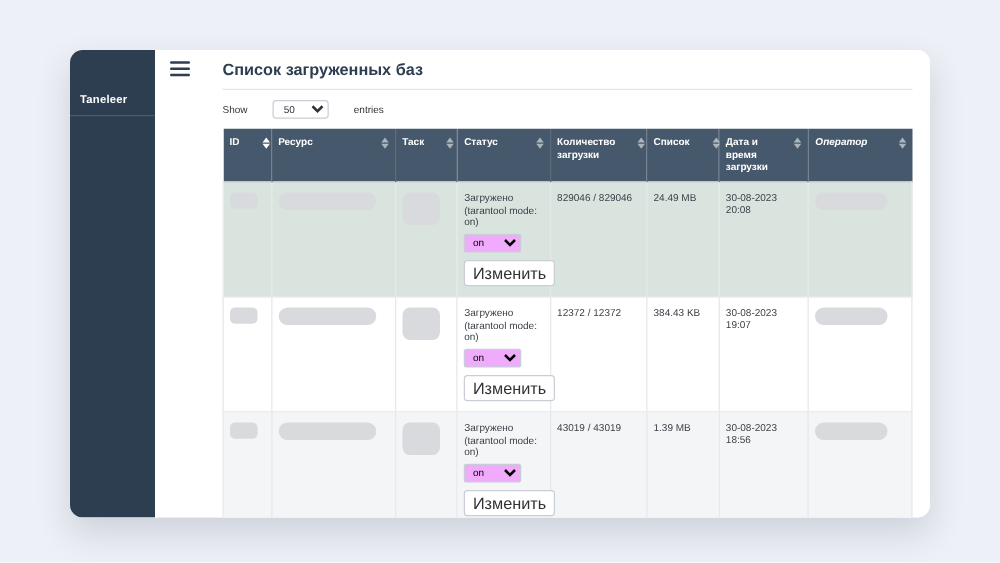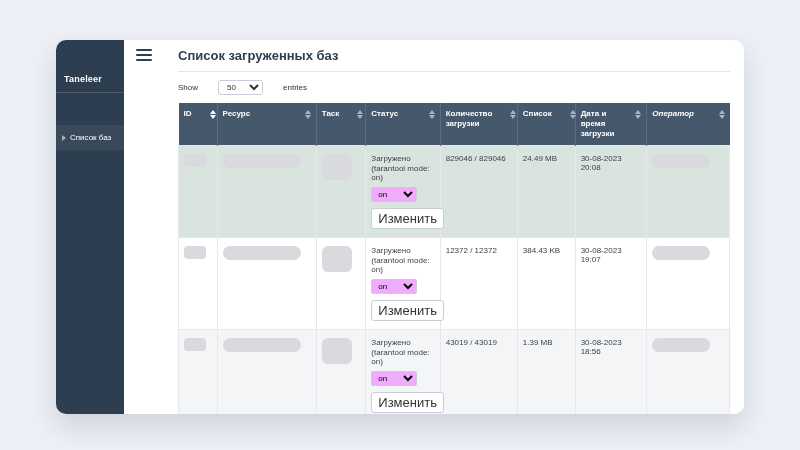"Taneleer" .sidebar { gap: 32px -> none }
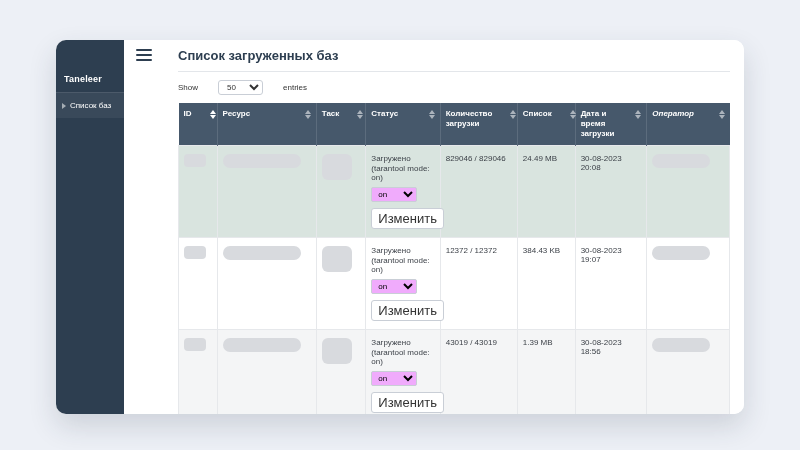"Список баз" nav { html: <nav> <a> <span></span> <span>Список баз</span> </a> </nav> -> none }
